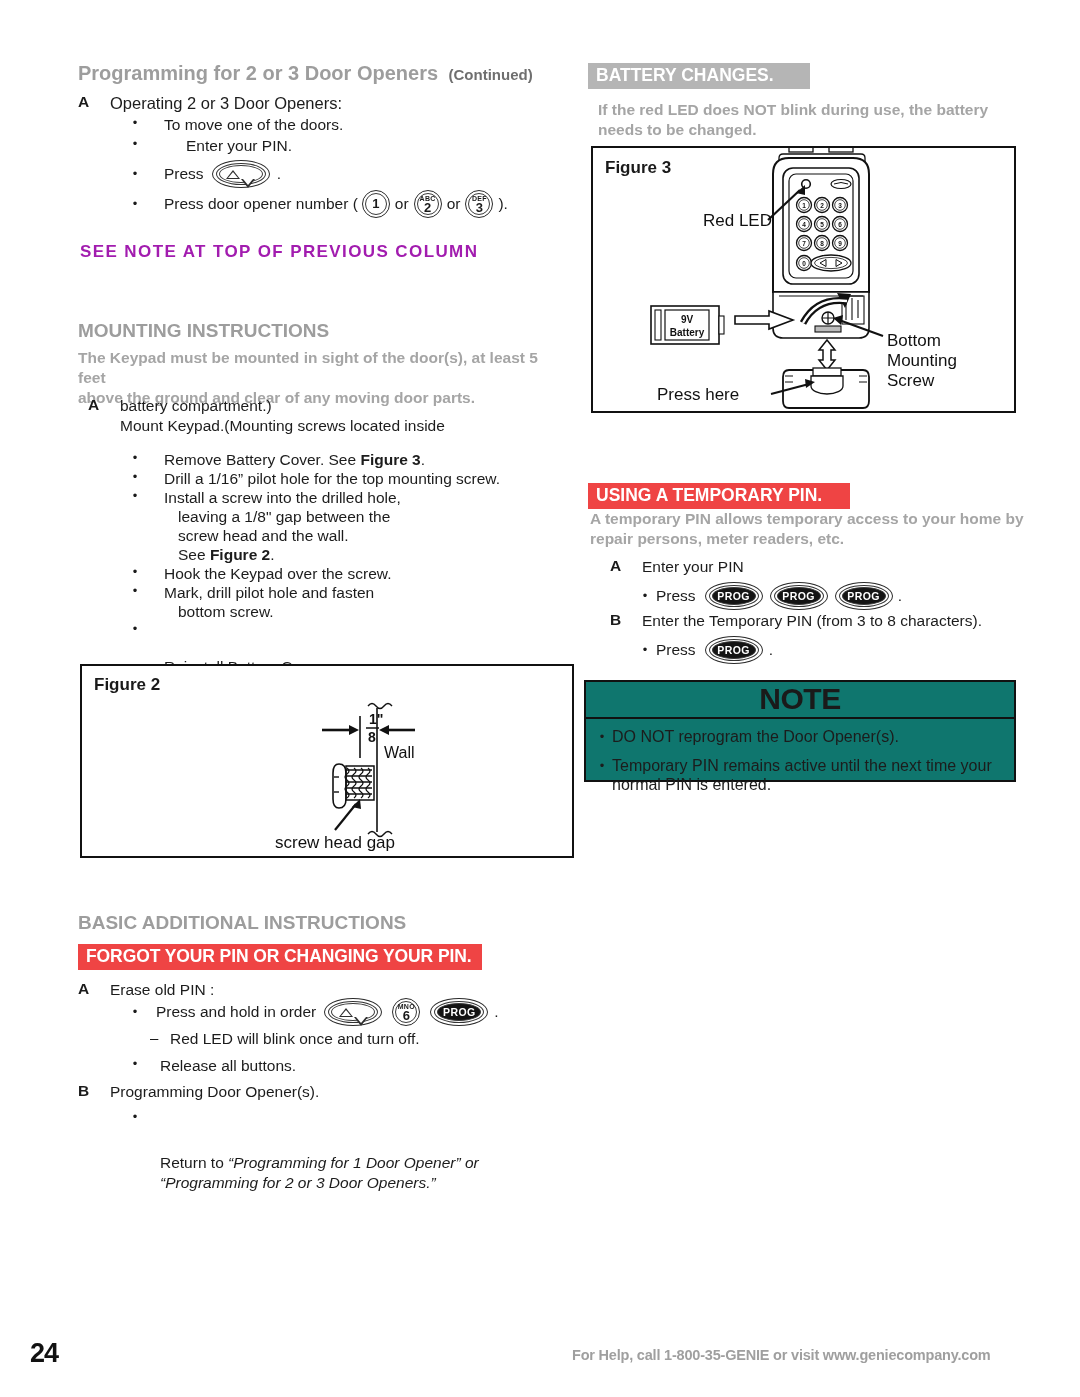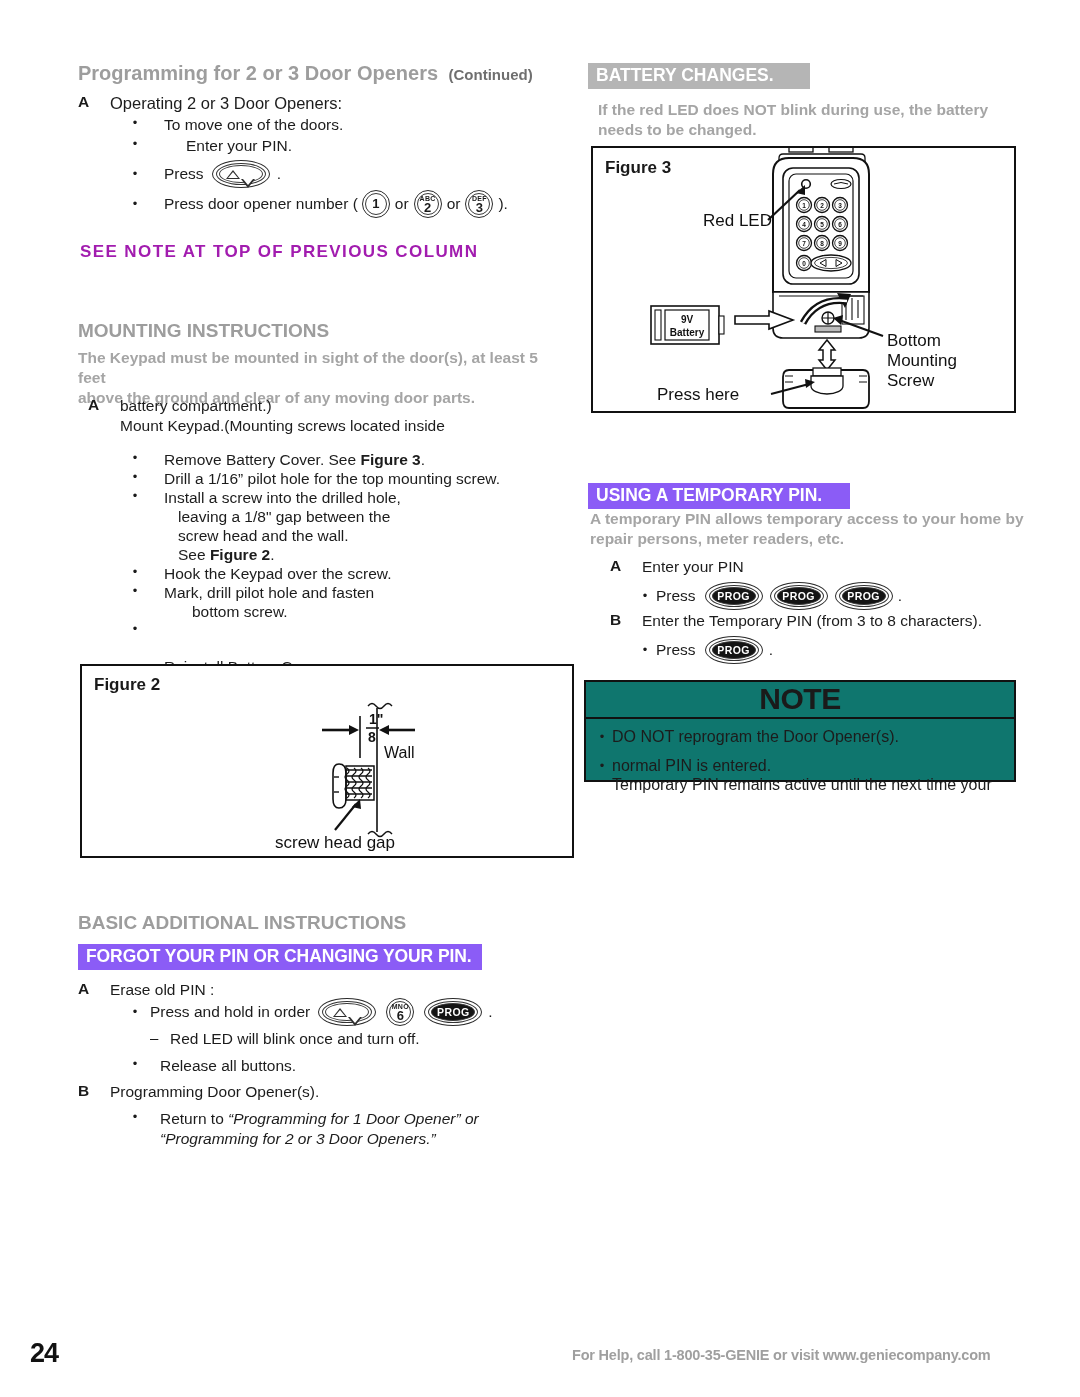"USING A TEMPORARY PIN." .bar { background: #8b5cf6 -> #ef4444 }
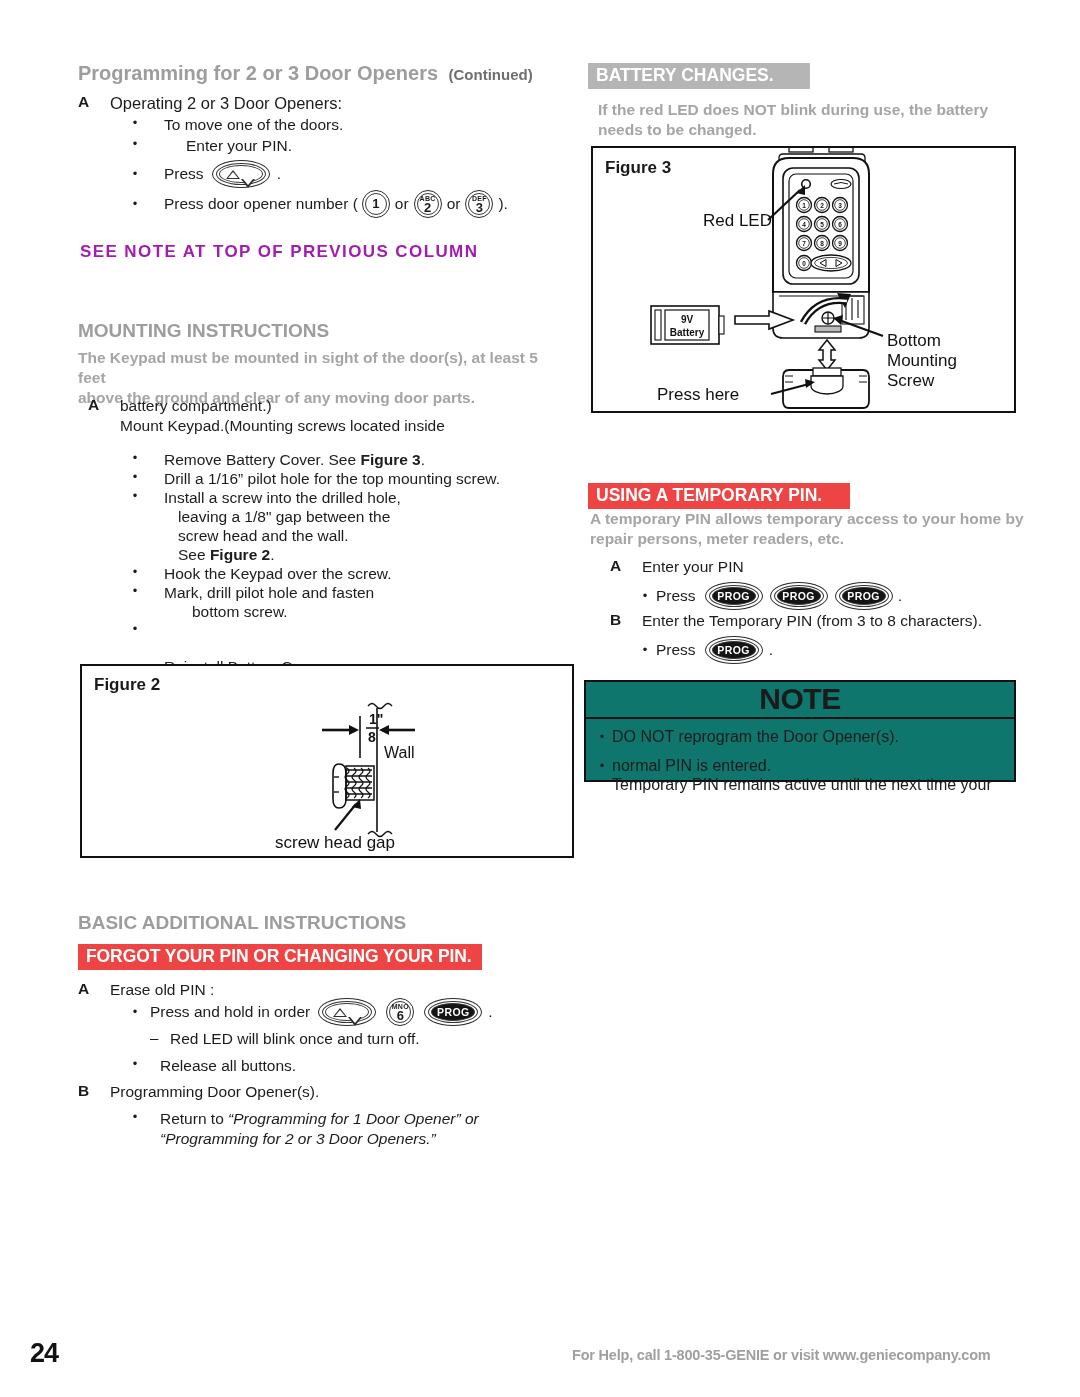"bottom screw." div.col { left: 192px -> 178px }
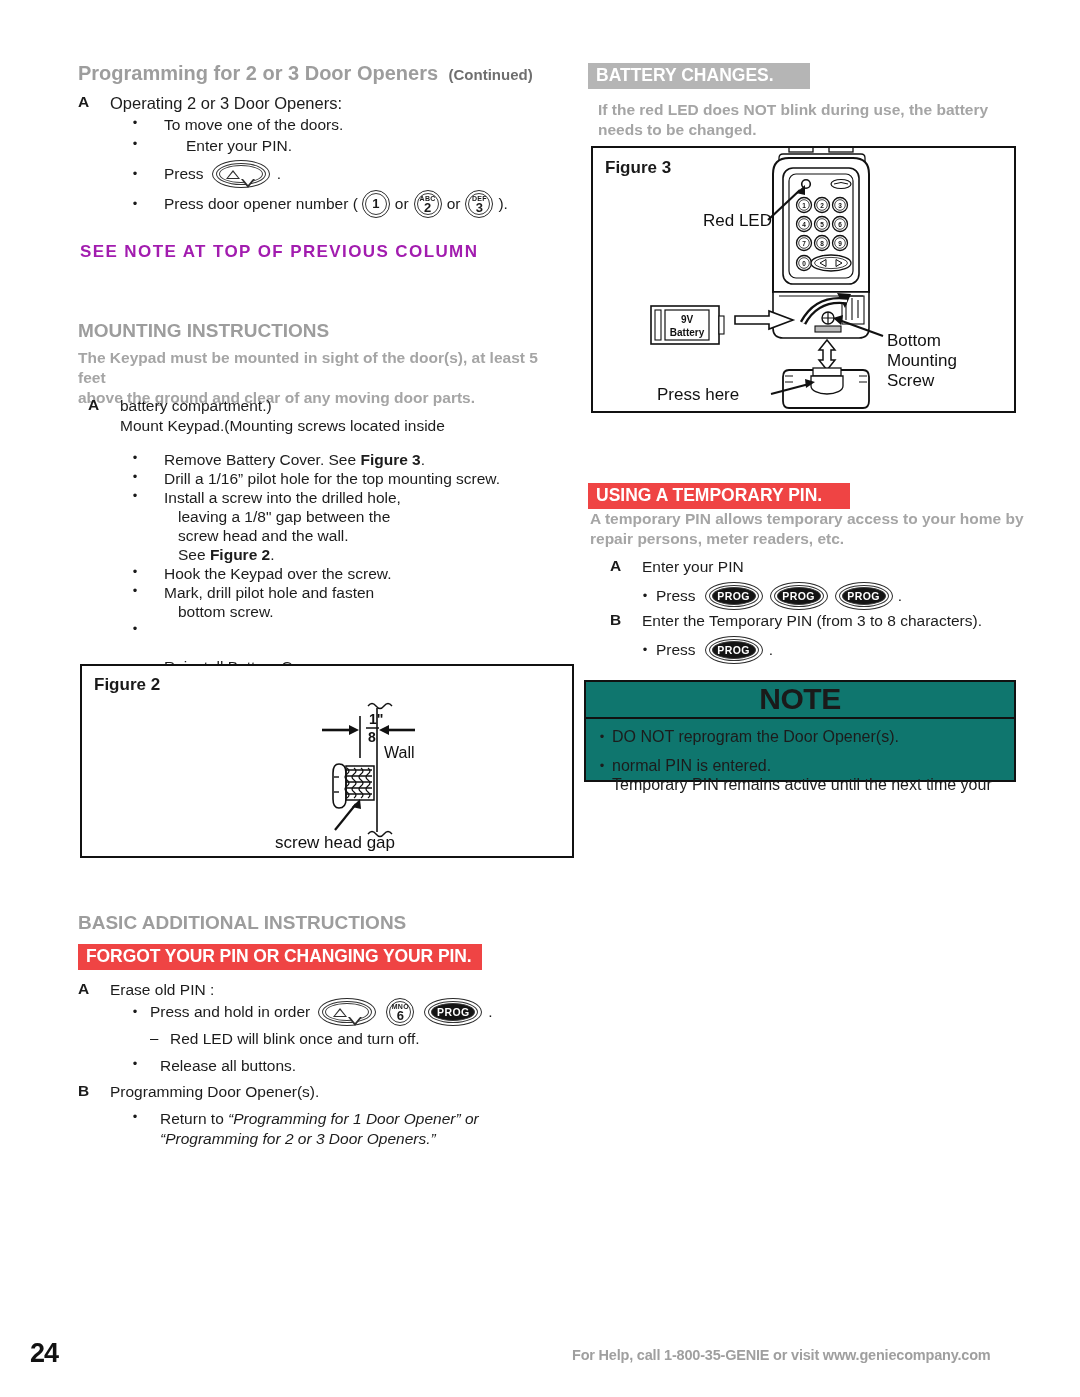"normal PIN is entered." span { order: before "Temporary PIN remains active until" -> after "Temporary PIN remains active until" }
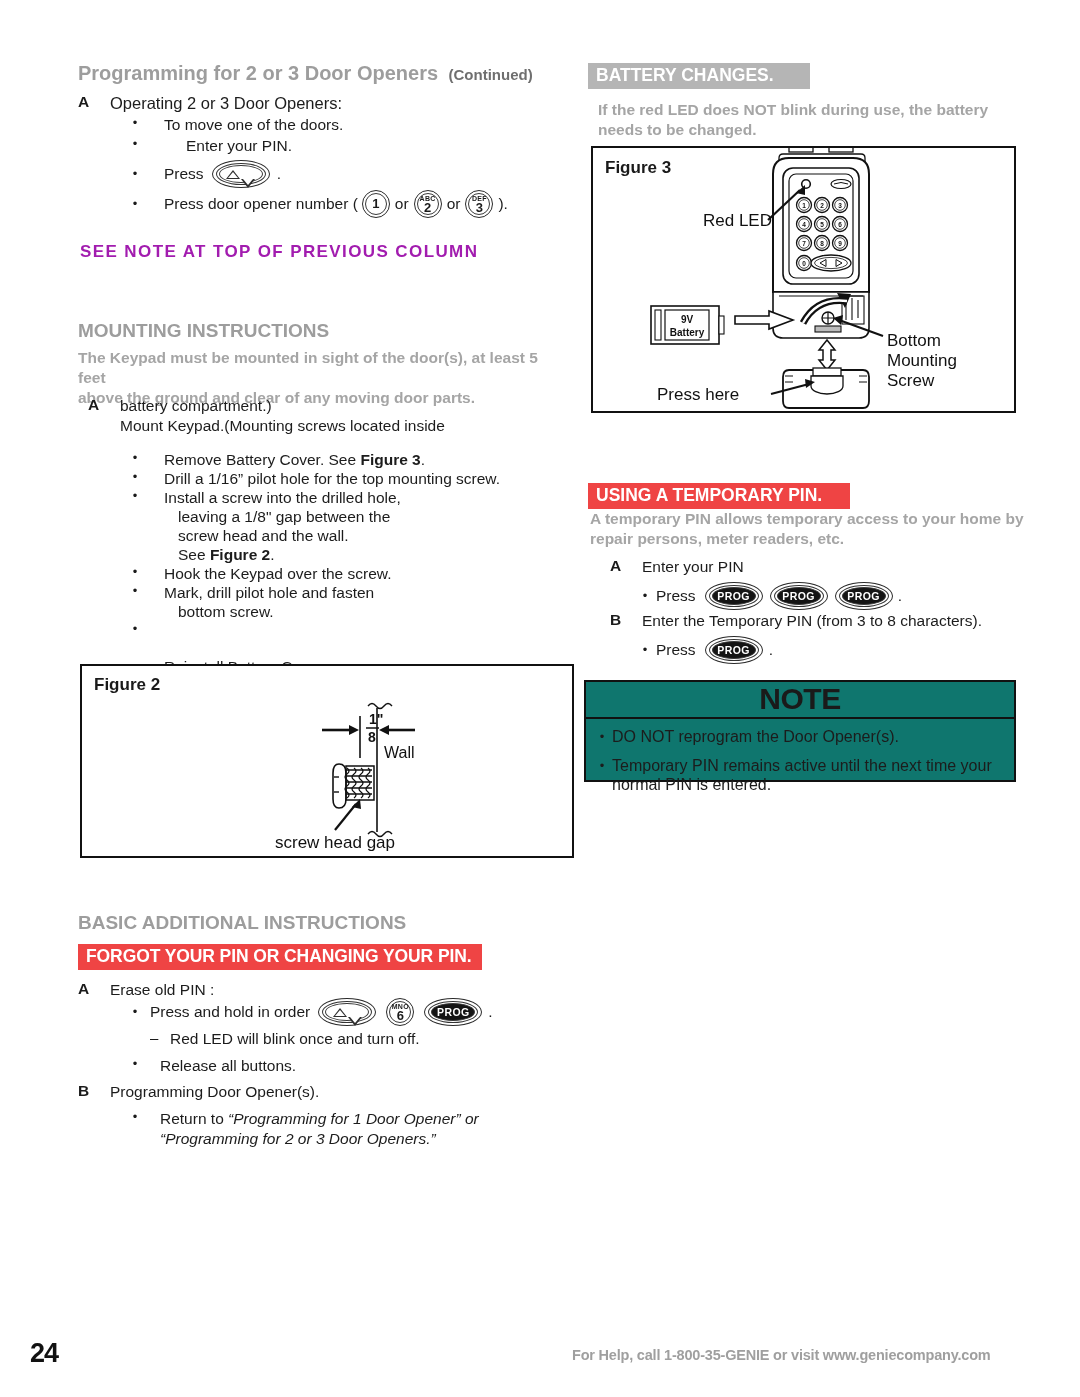"Press and hold in order" span.body { margin-left: 8px -> 14px }
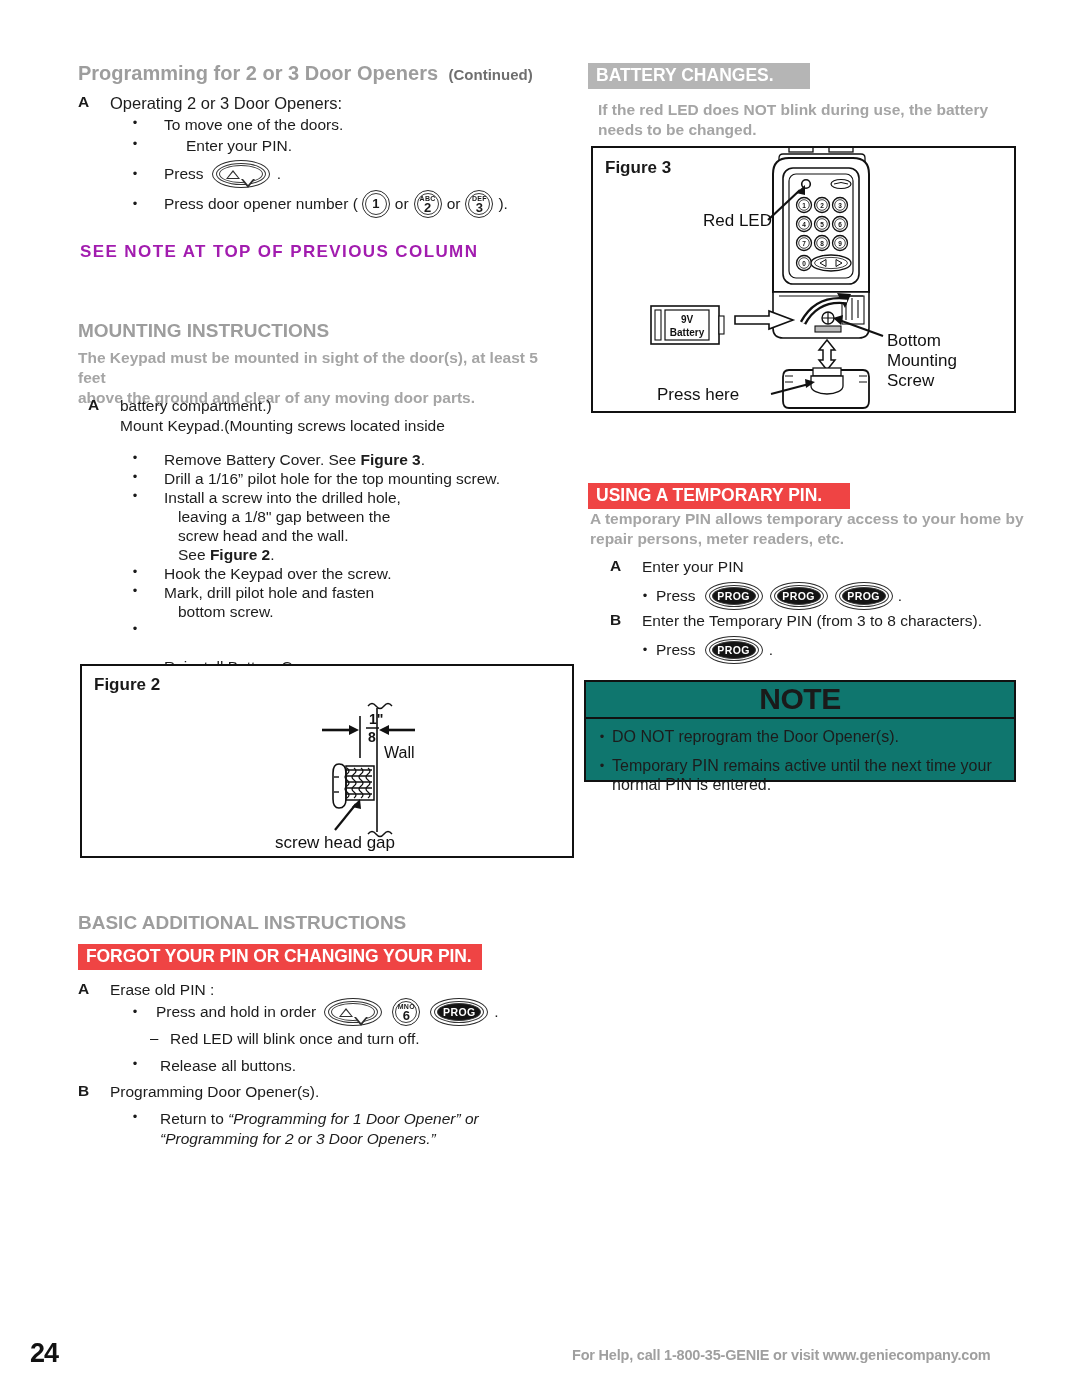"Return to “Programming for 1" span.body { margin-top: none -> 44px }
